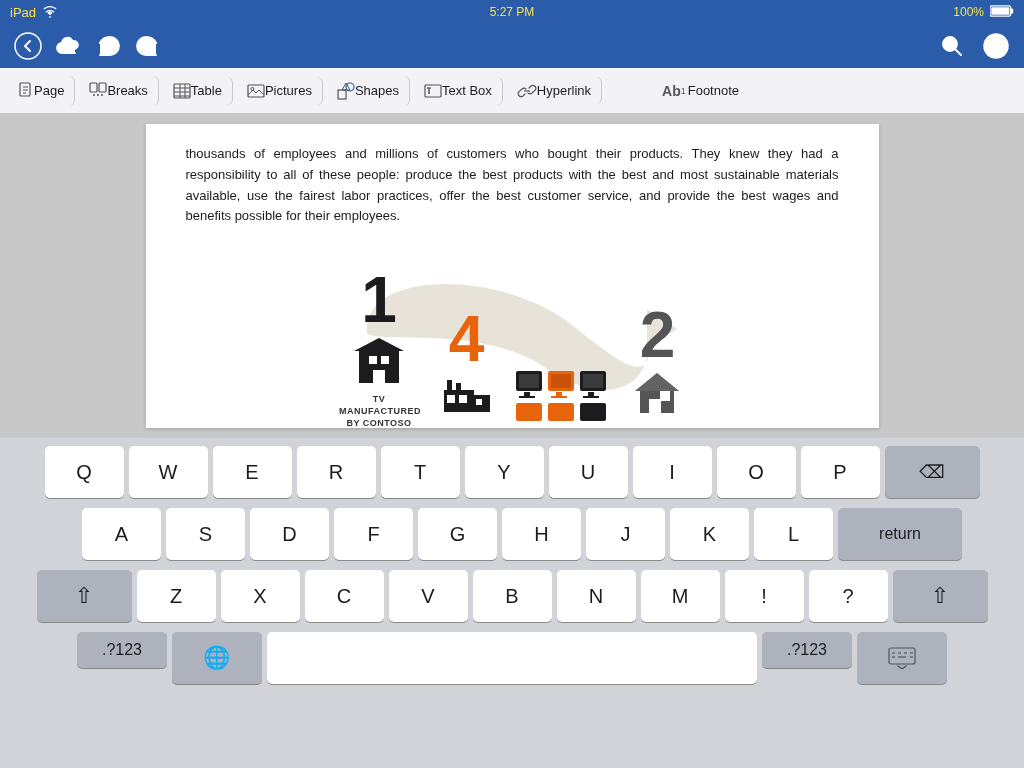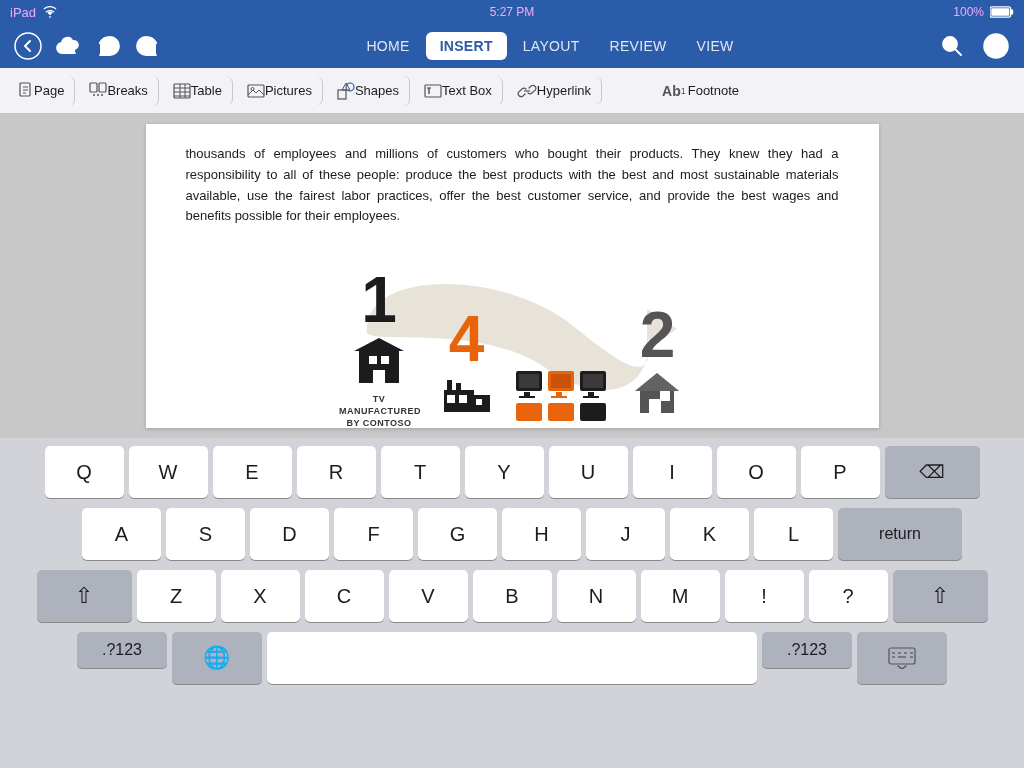"iPad" #status-bar { color: #f0abfc -> #fde047 }
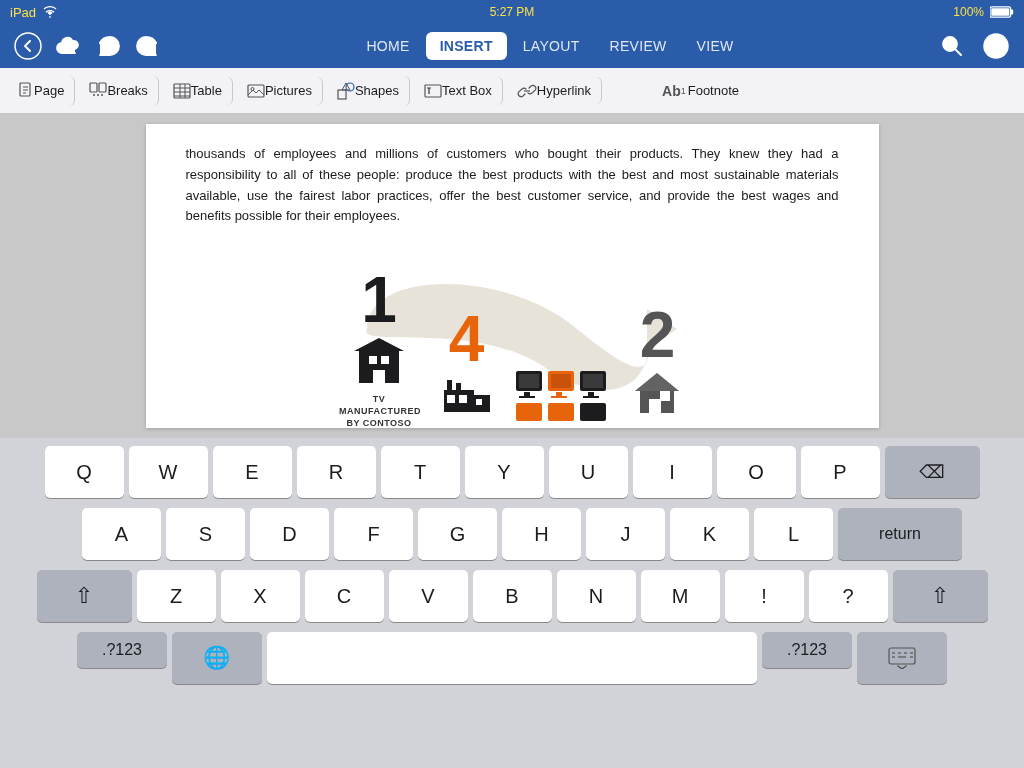"100%" #status-bar .right { align-items: center -> none }
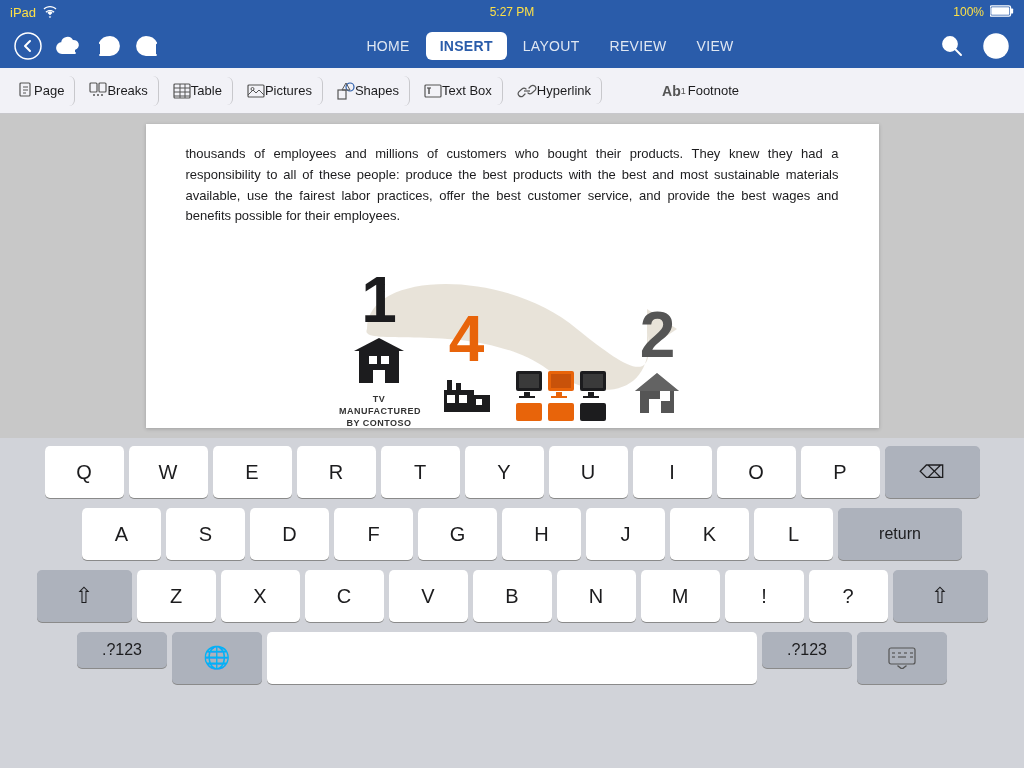"HOME" div.nav-tabs { html: <div> <div>HOME</div> <div>INSERT</div> <div>LAYOUT</div> <div>REVIEW</div> <div>VIEW</div> </div> -> none }
